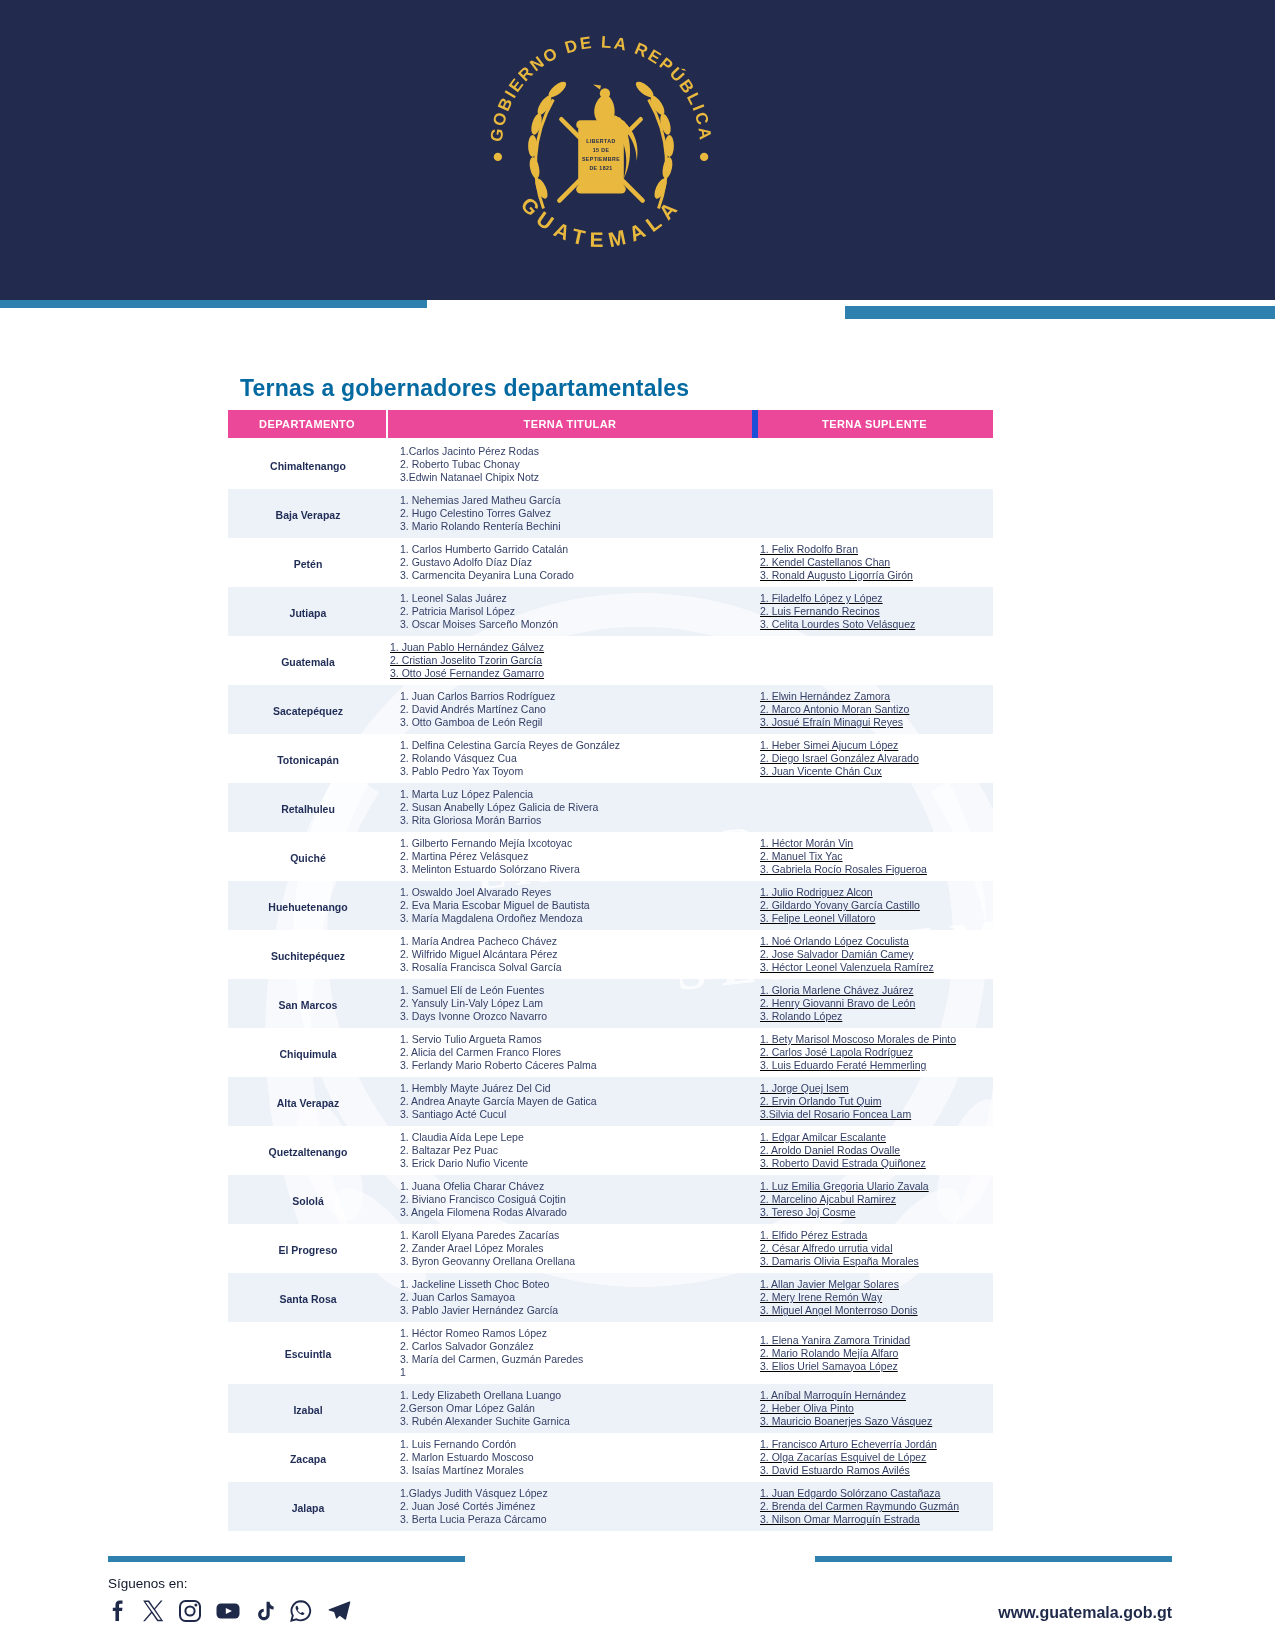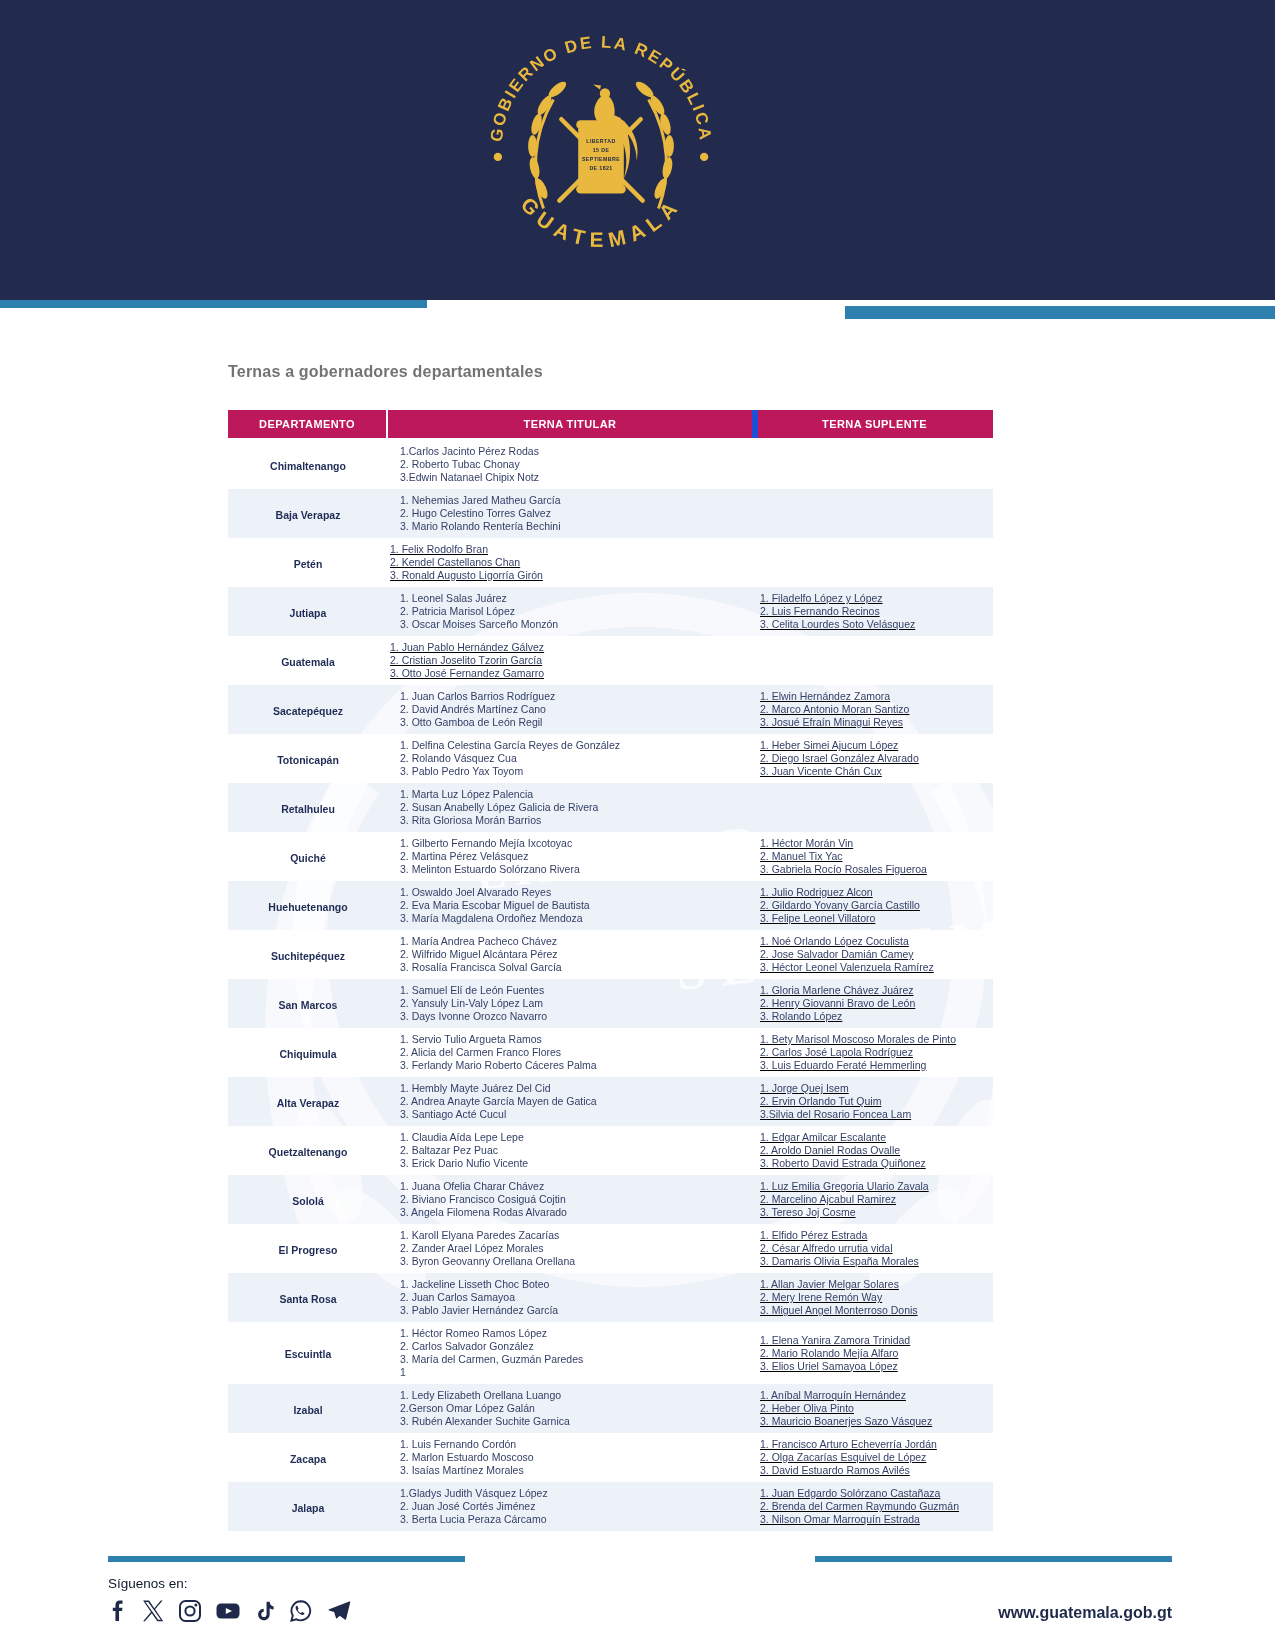"Ternas a gobernadores departamentales" .doc-title { color: #737373 -> #0369a1; font-size: 16px -> 23px; margin: 0 -> 12px }
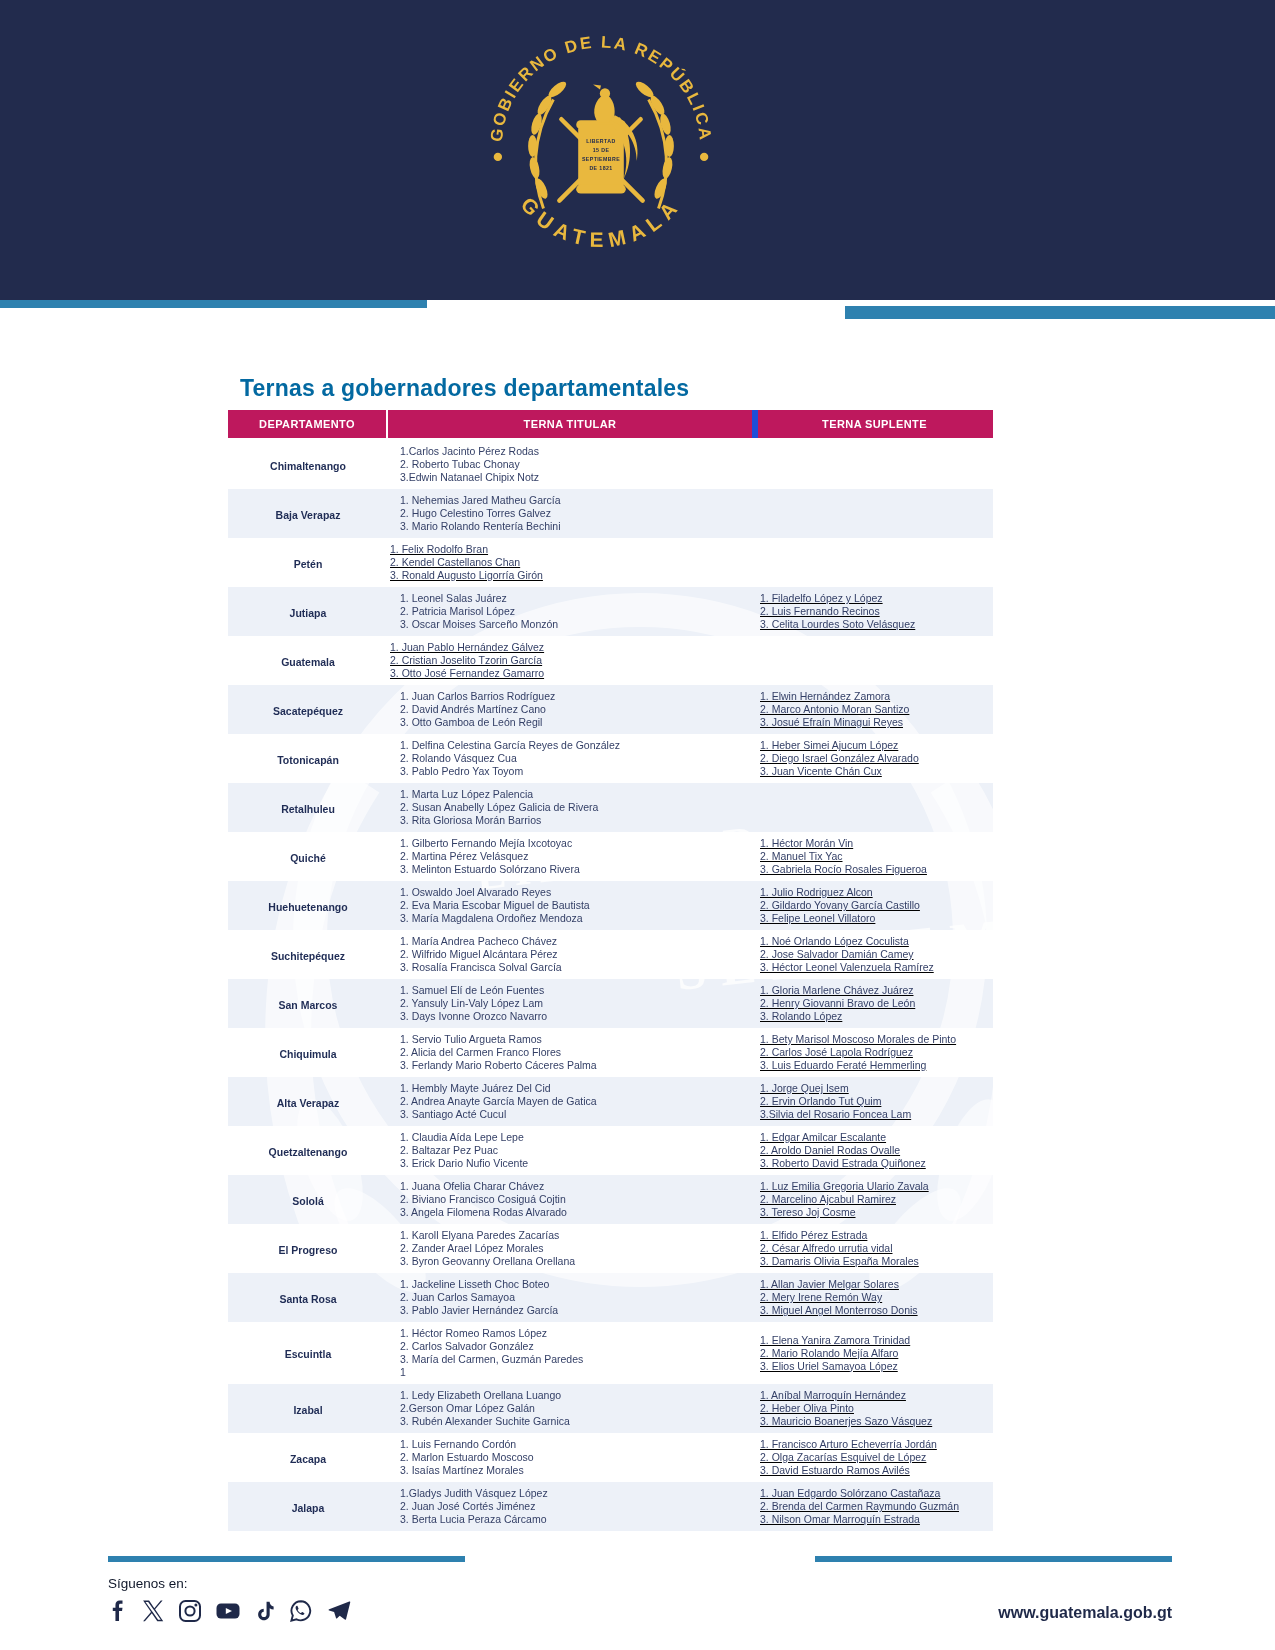"DEPARTAMENTO" .thead { background: #be185d -> #ec4899 }
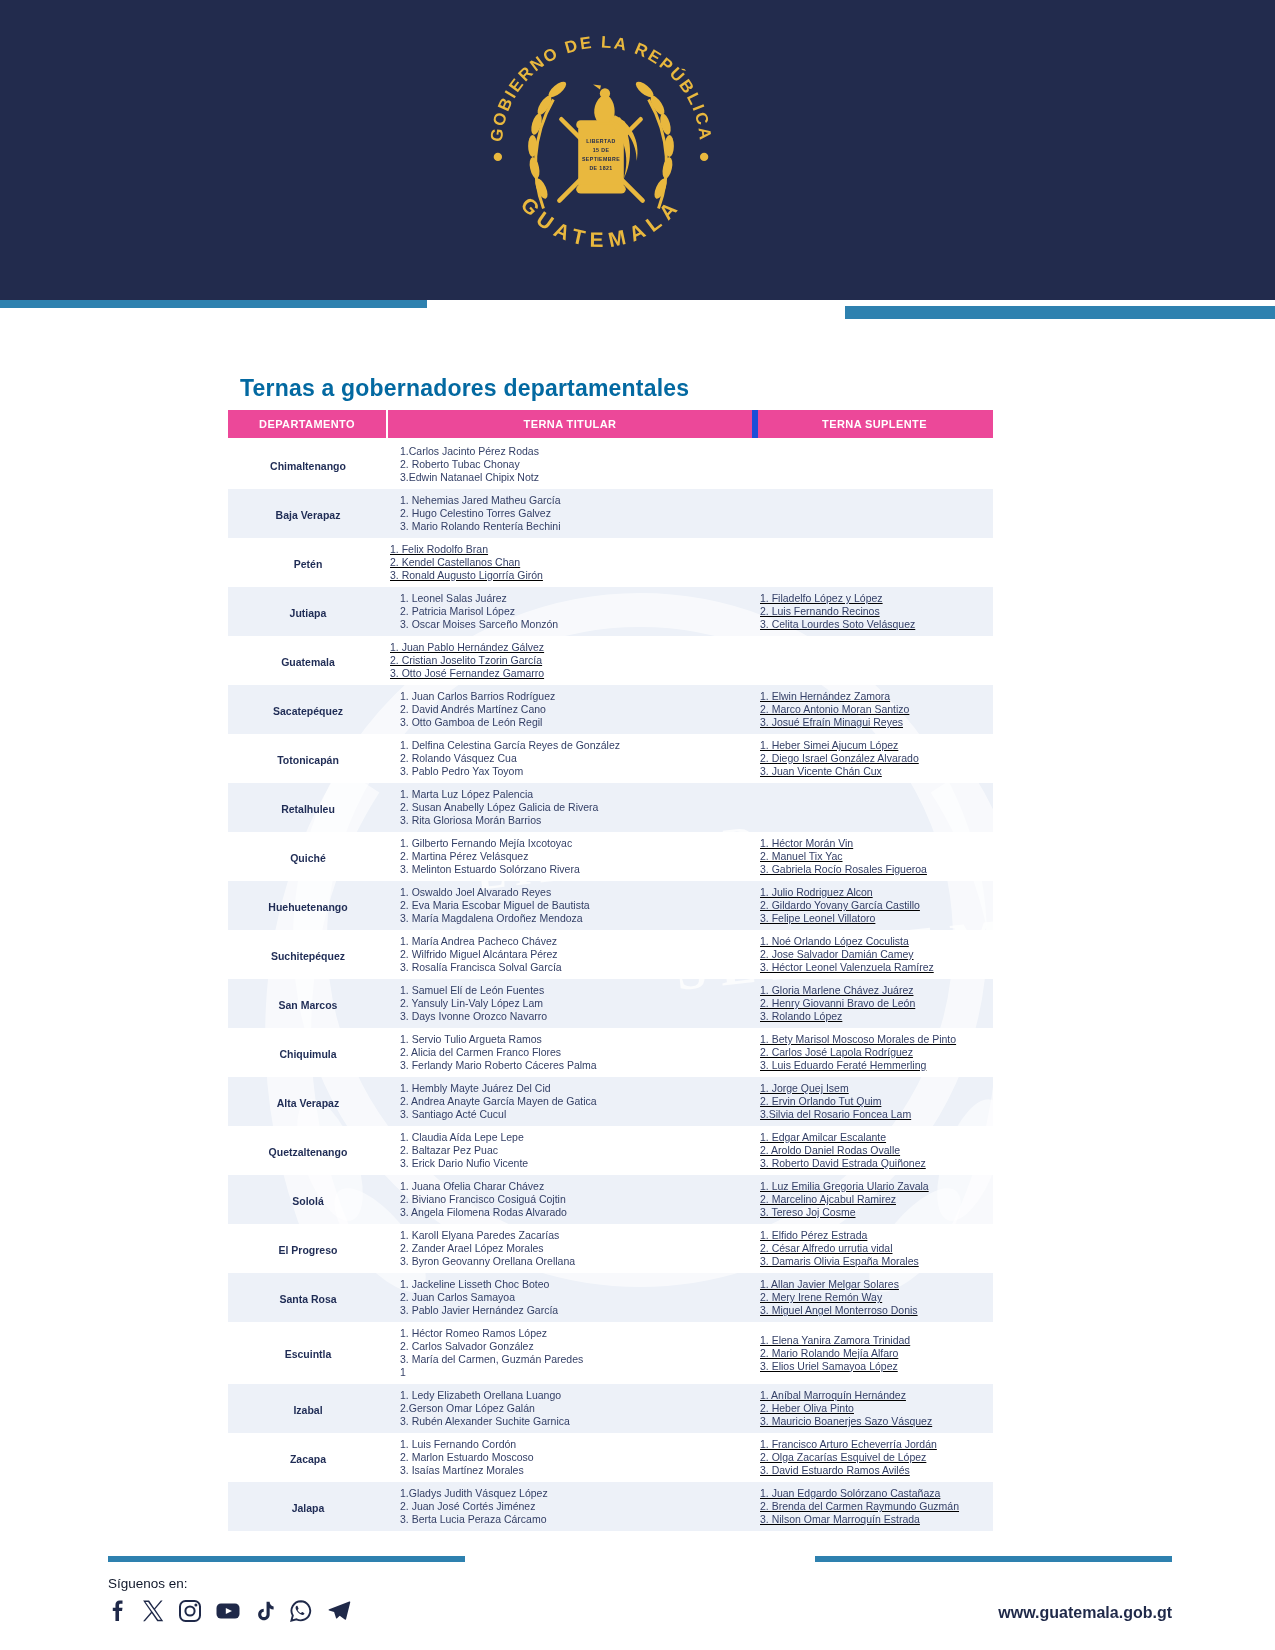"1. Carlos Humberto Garrido Catalán" div.cell { html: none -> <div> <div>1. Carlos Humberto Garrido Catalán</div> <div>2. Gustavo Adolfo Díaz Díaz</div> <div>3. Carmencita Deyanira Luna Corado</div> </div> }
